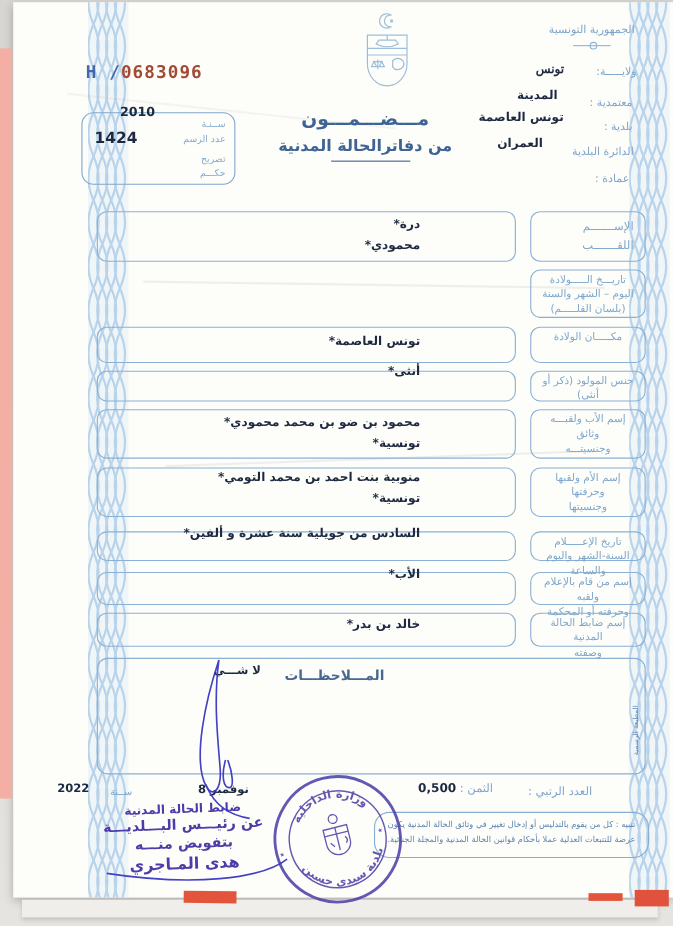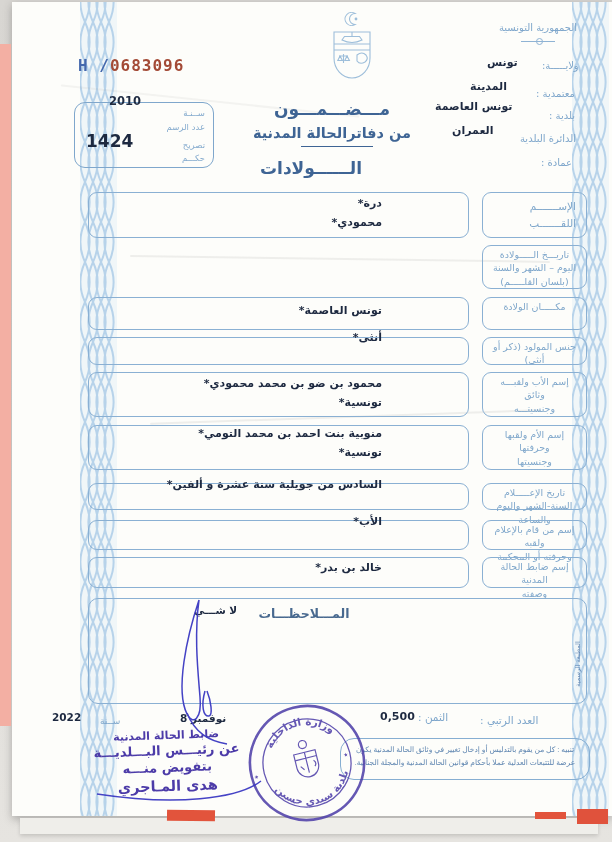"تونس" #wilaya-v { font-family: none -> Liberation Serif, serif }
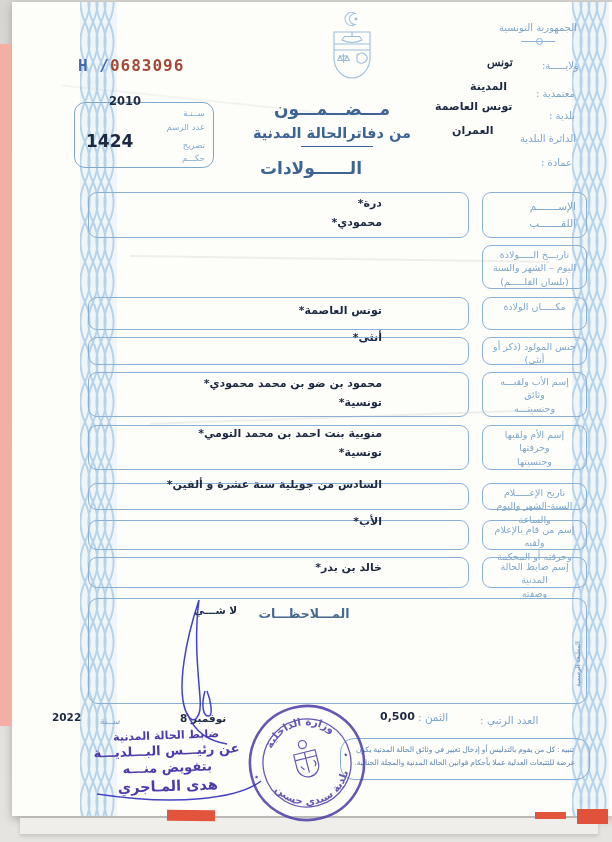"1424" #rb-1424 { font-size: 17px -> 14px; top: 28px -> 15px }
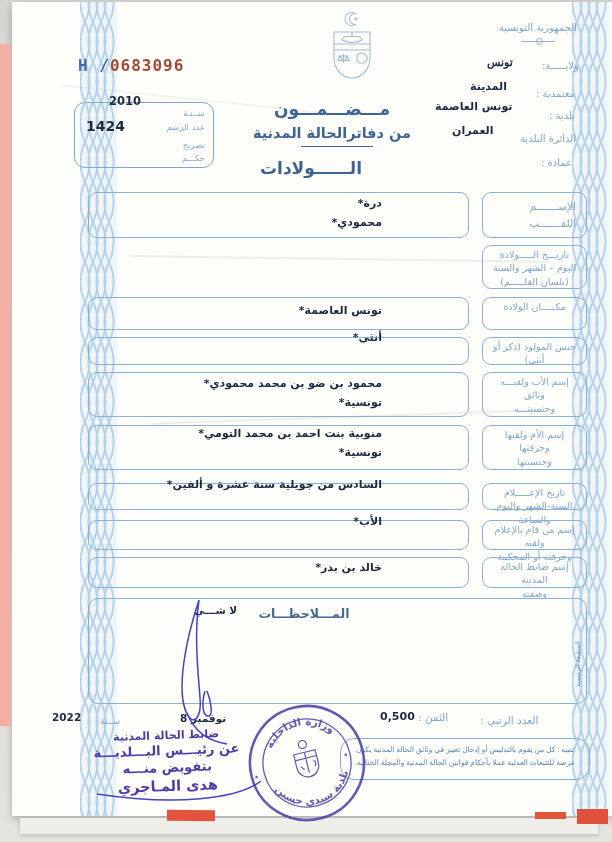"الــــــولادات" div.abs { html: <div>الــــــولادات</div> -> none }
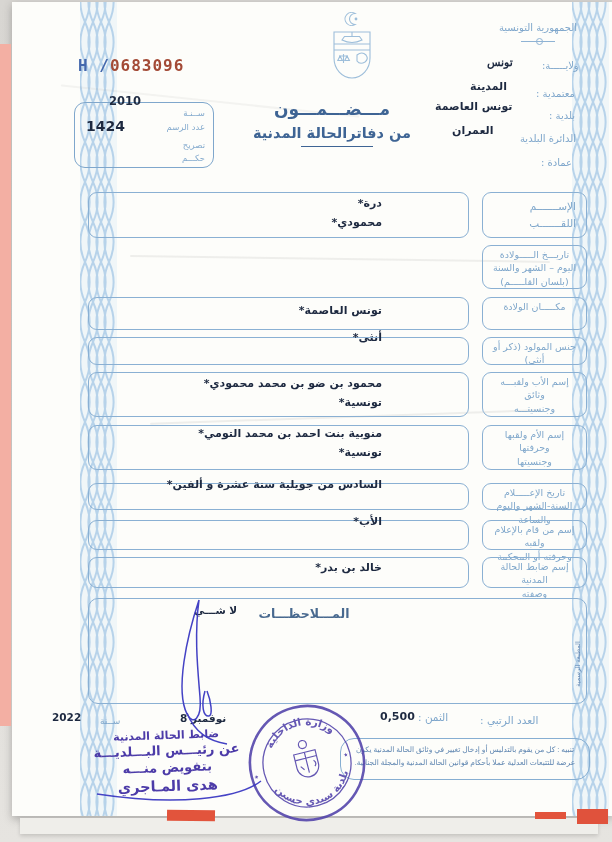"تنبيه : كل من يقوم" #notice-box { font-family: Liberation Serif, serif -> none }
